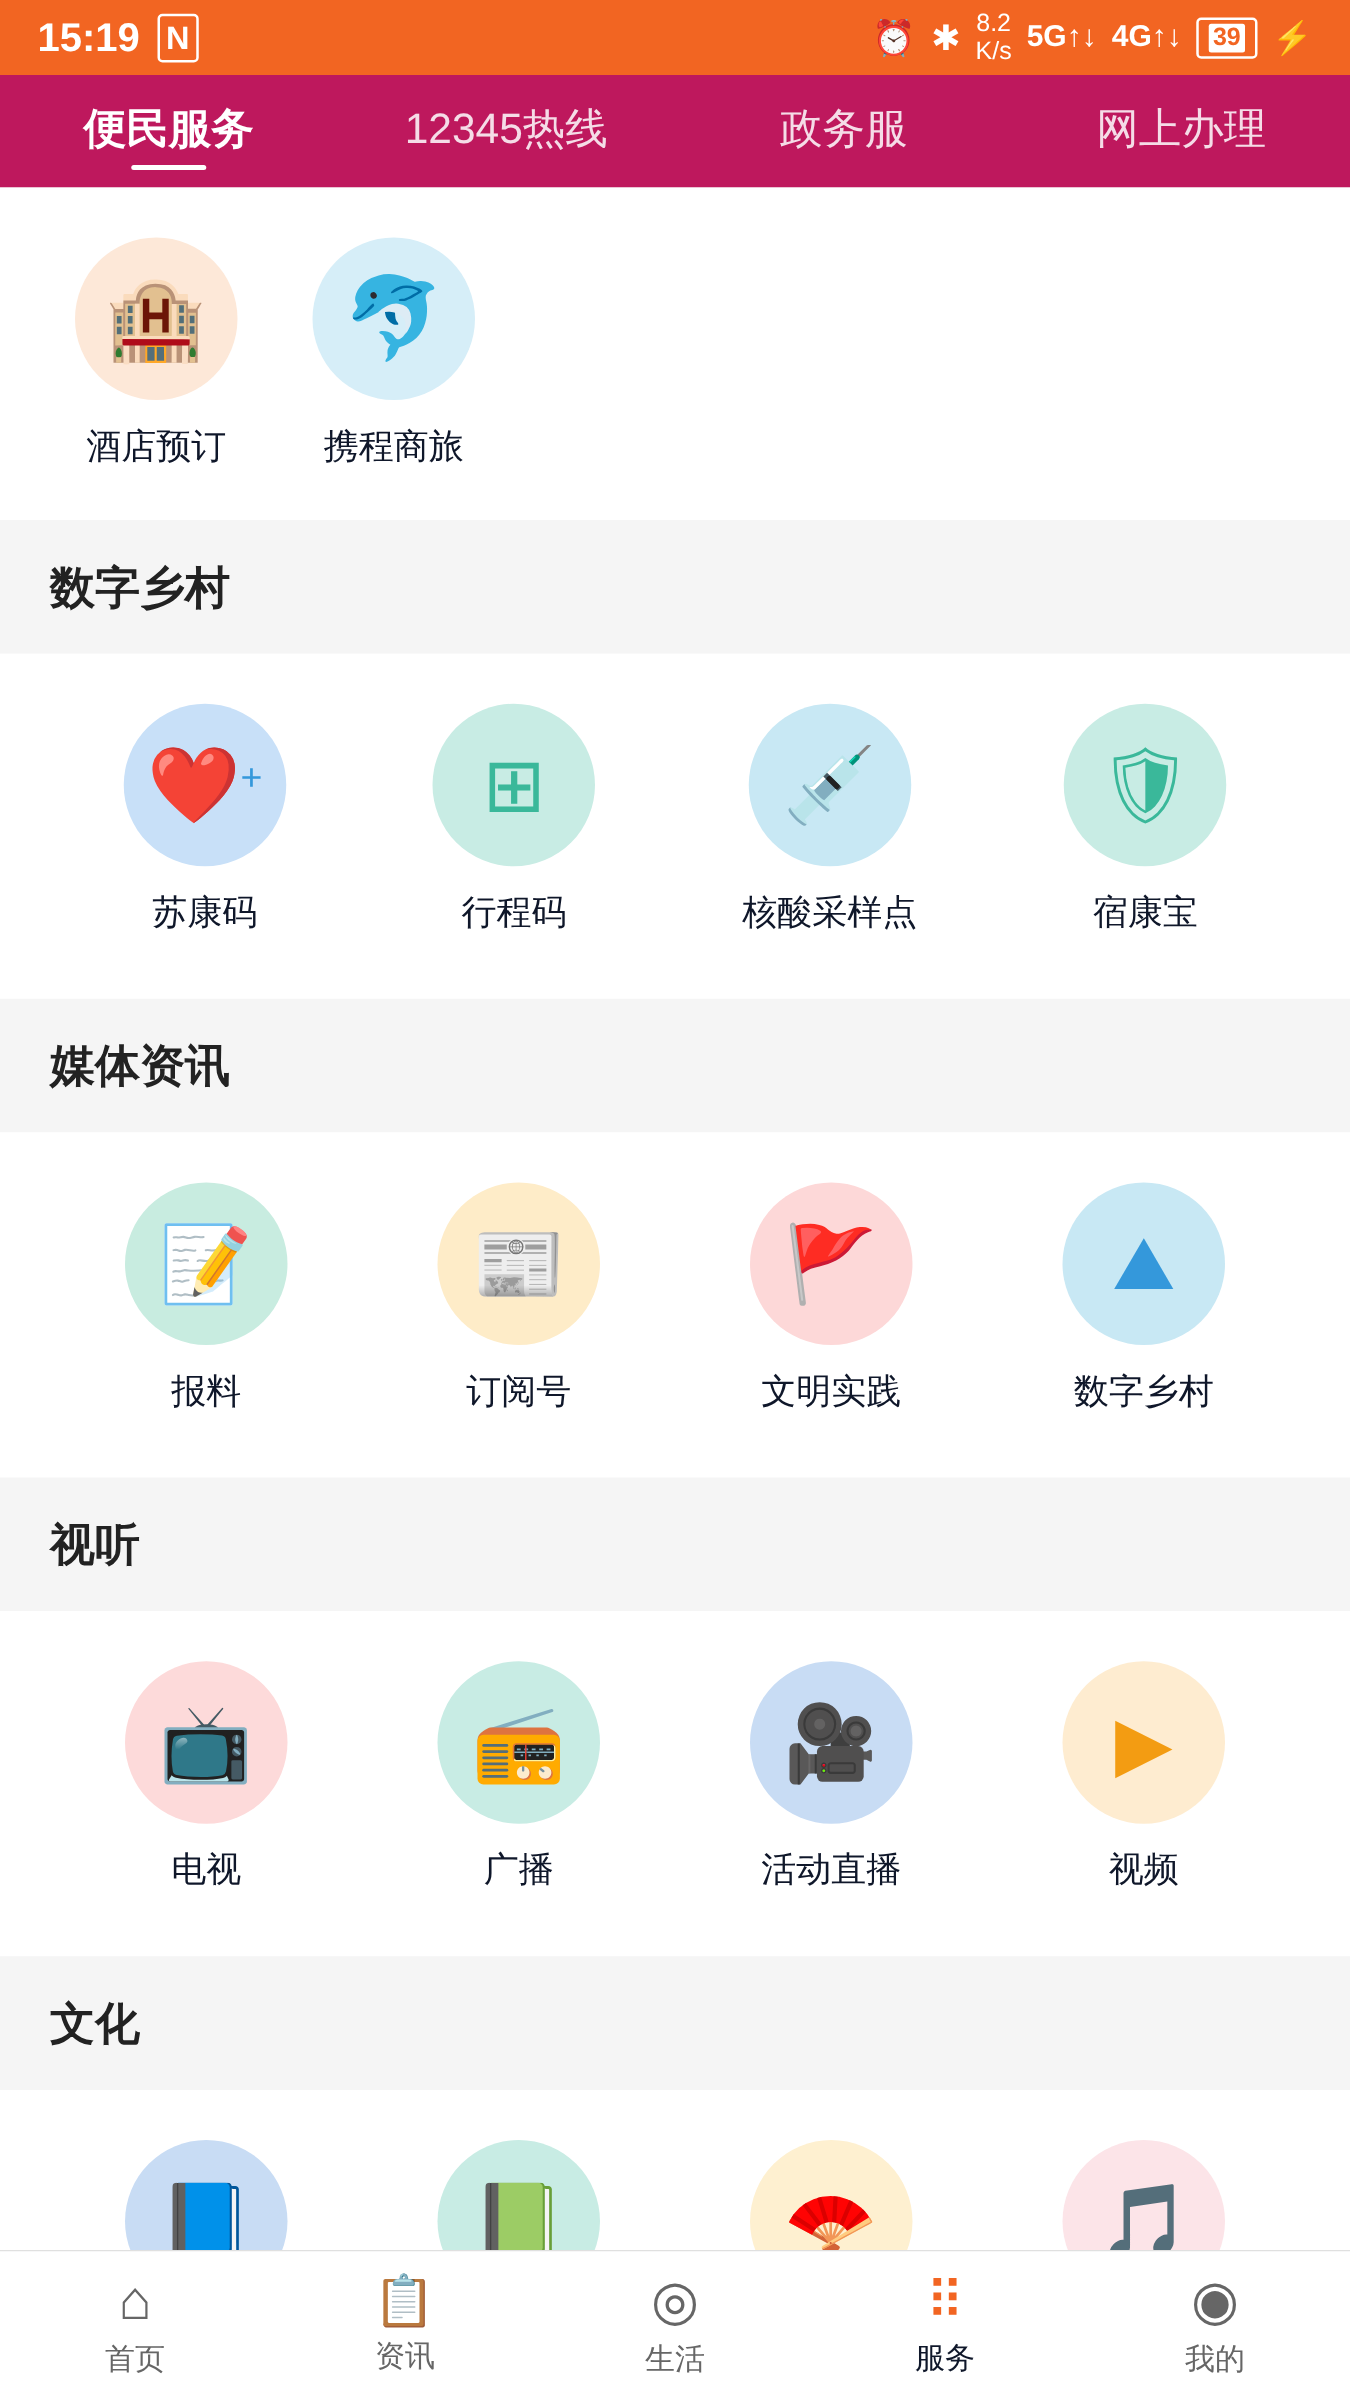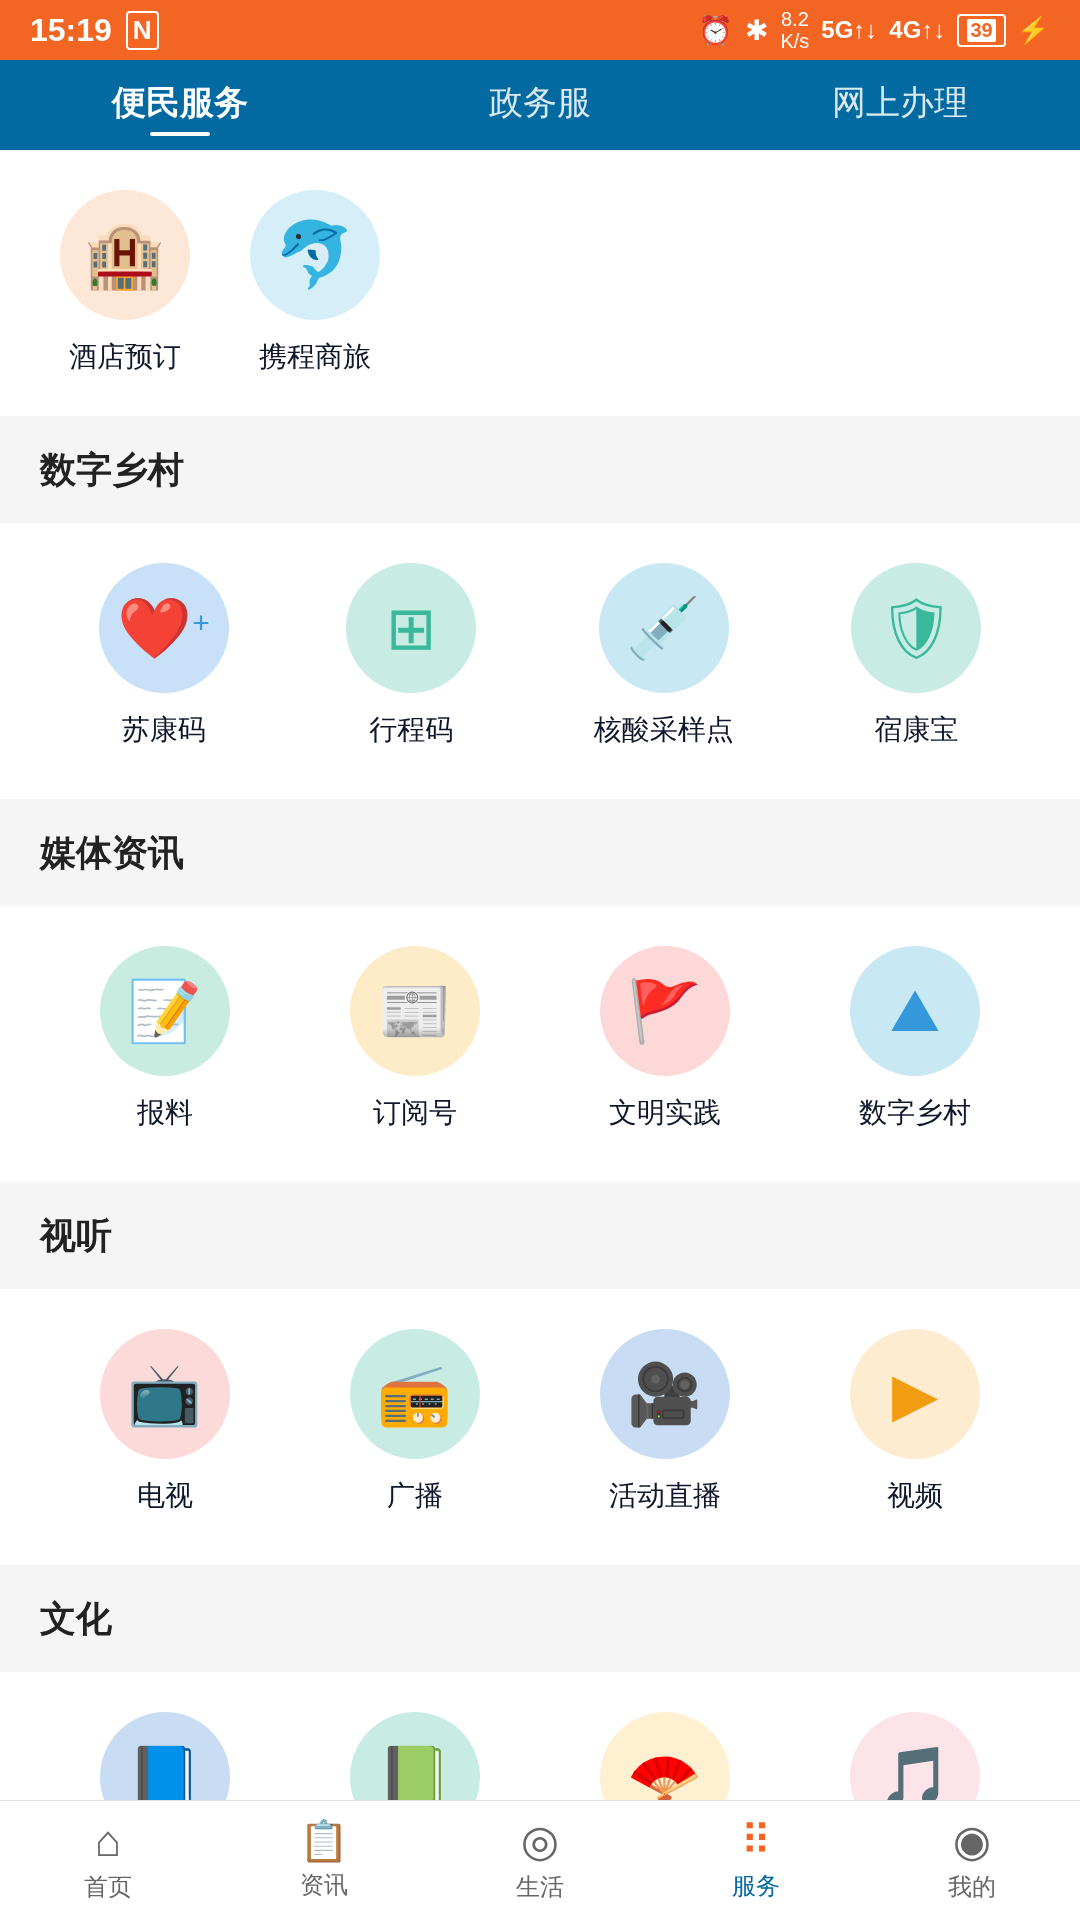"便民服务" .nav-tabs { background: #0369a1 -> #be185d }
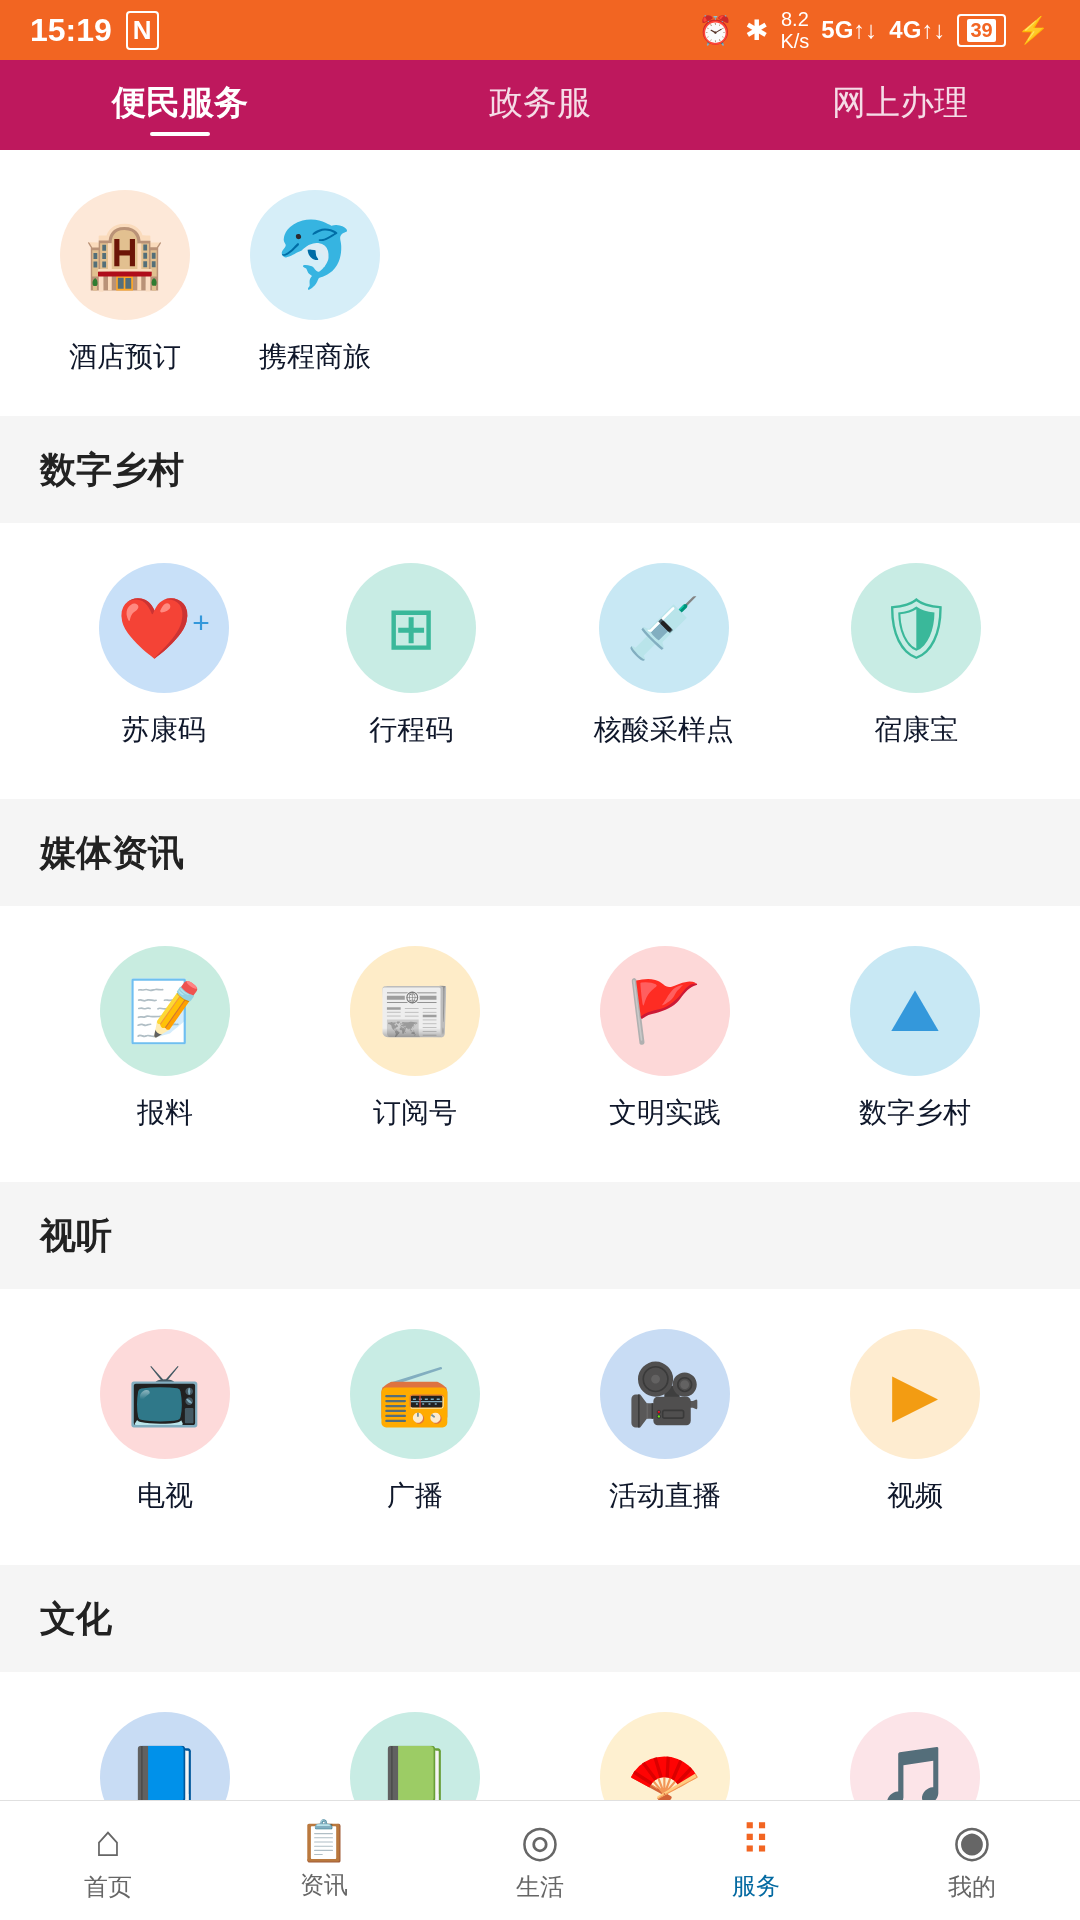"12345热线" div.nav-tab { html: none -> <div>12345热线</div> }
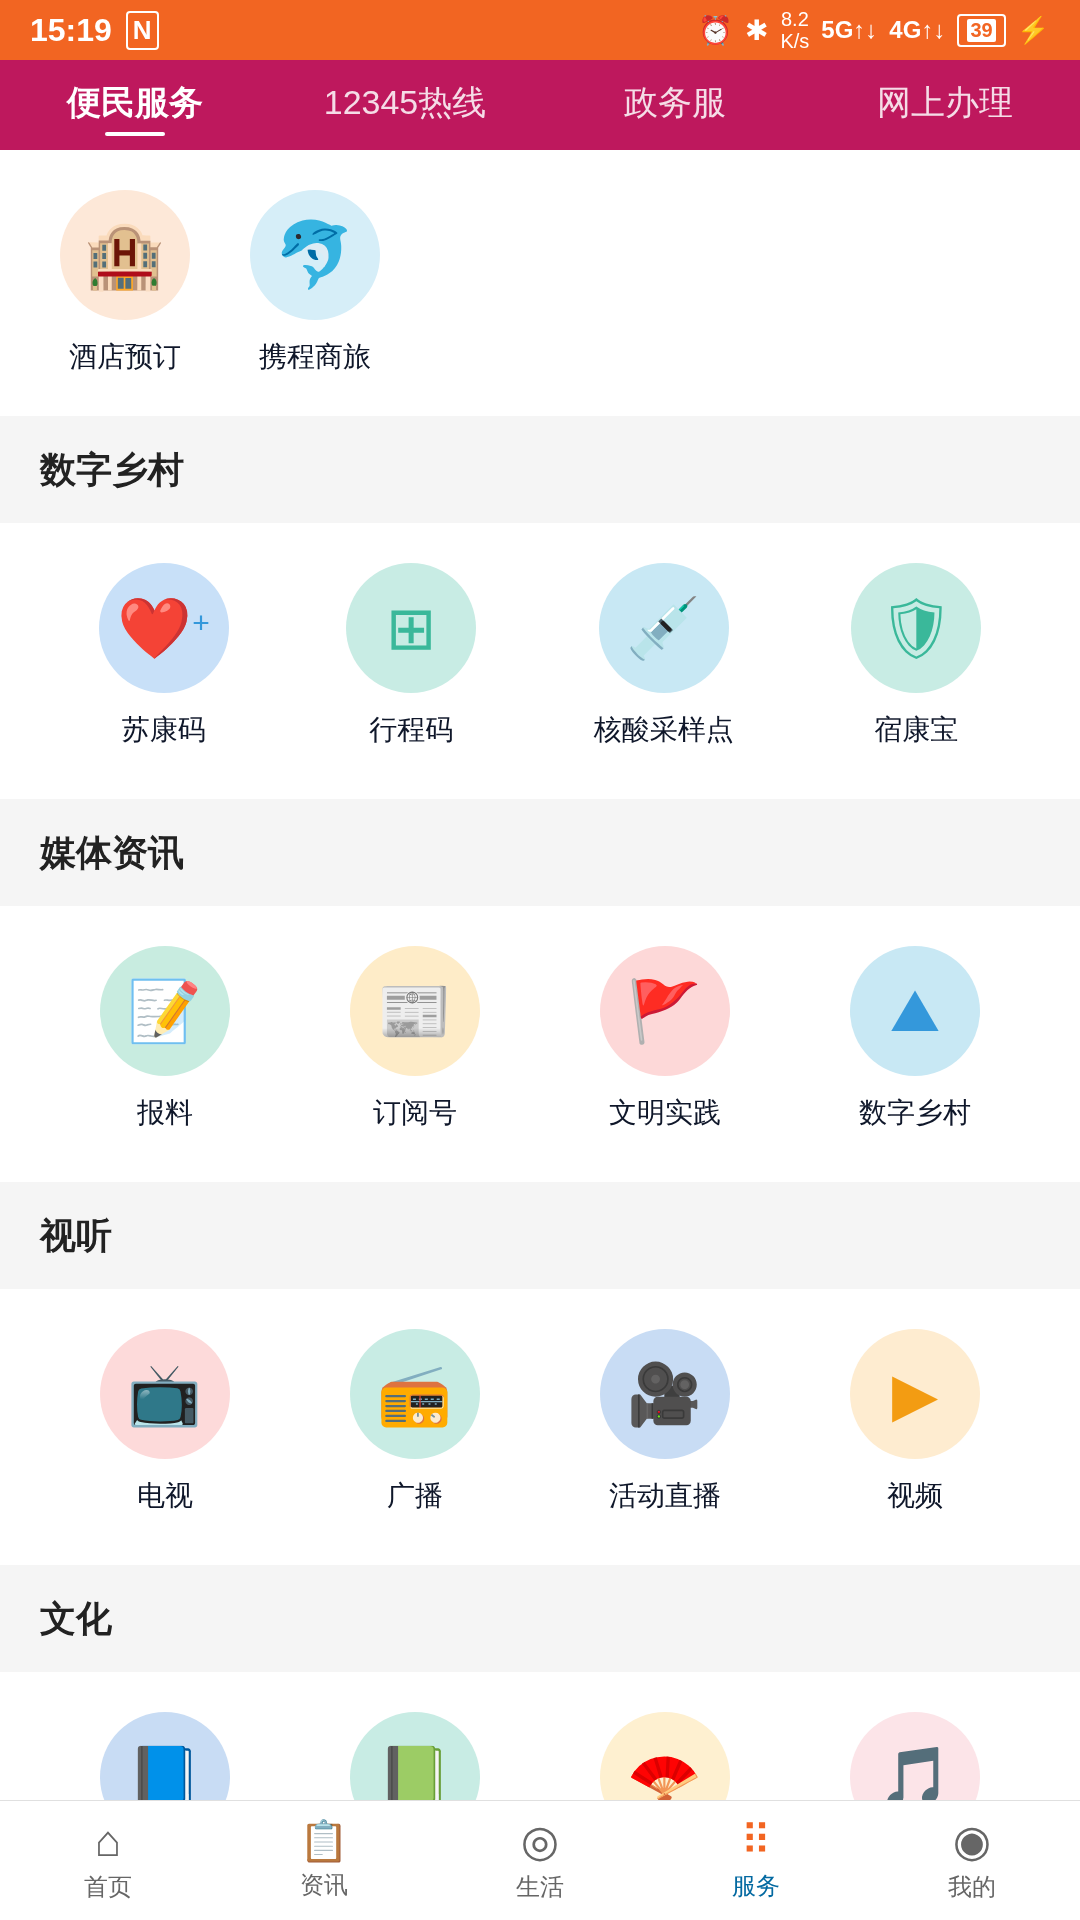"服务" span.bottom-nav-label { color: #0369a1 -> #0f172a }
